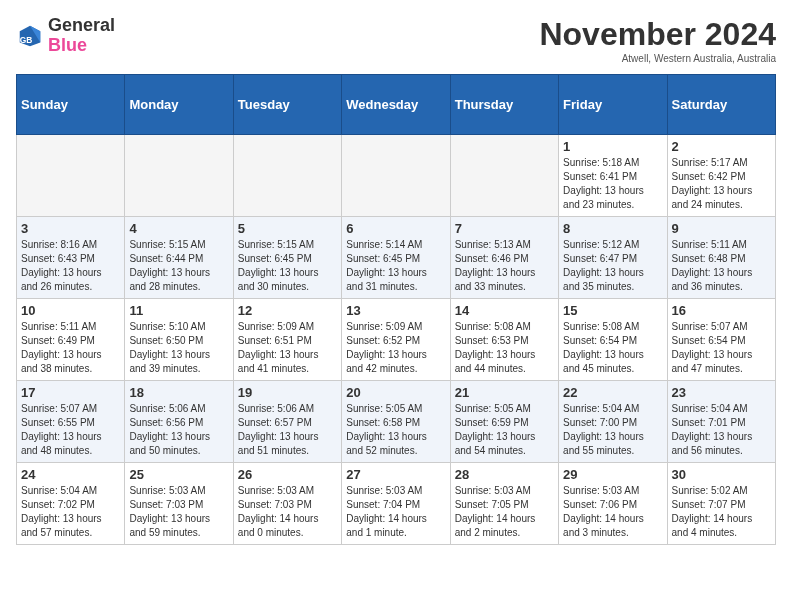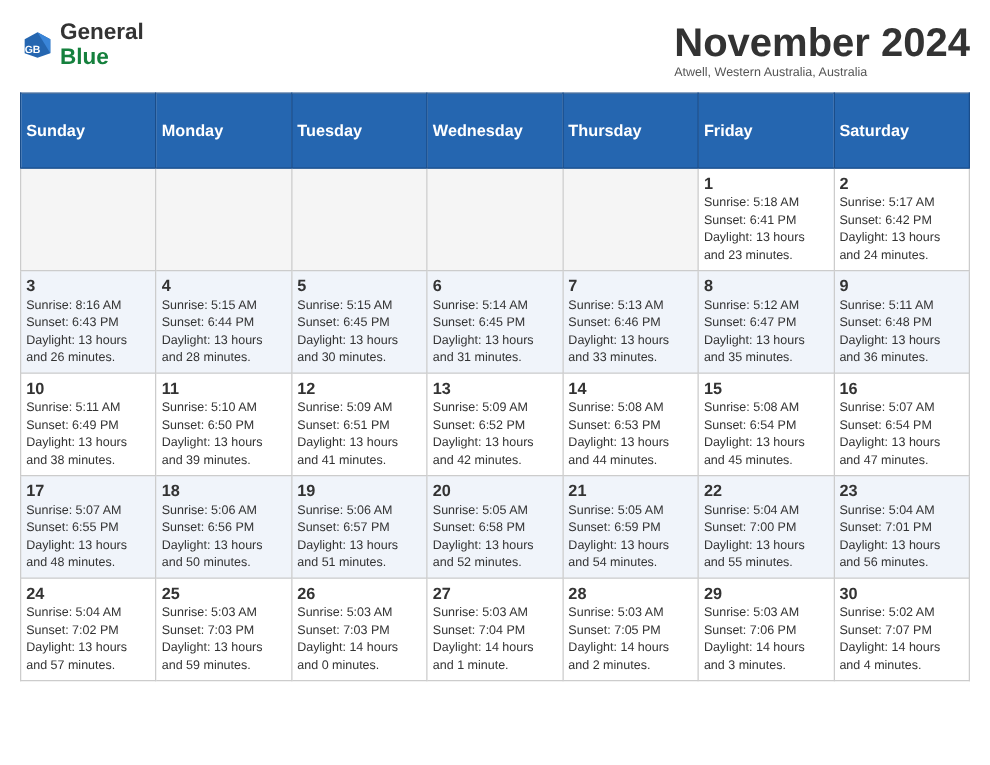"Blue" .logo-text span.blue { color: #15803d -> #ec4899 }
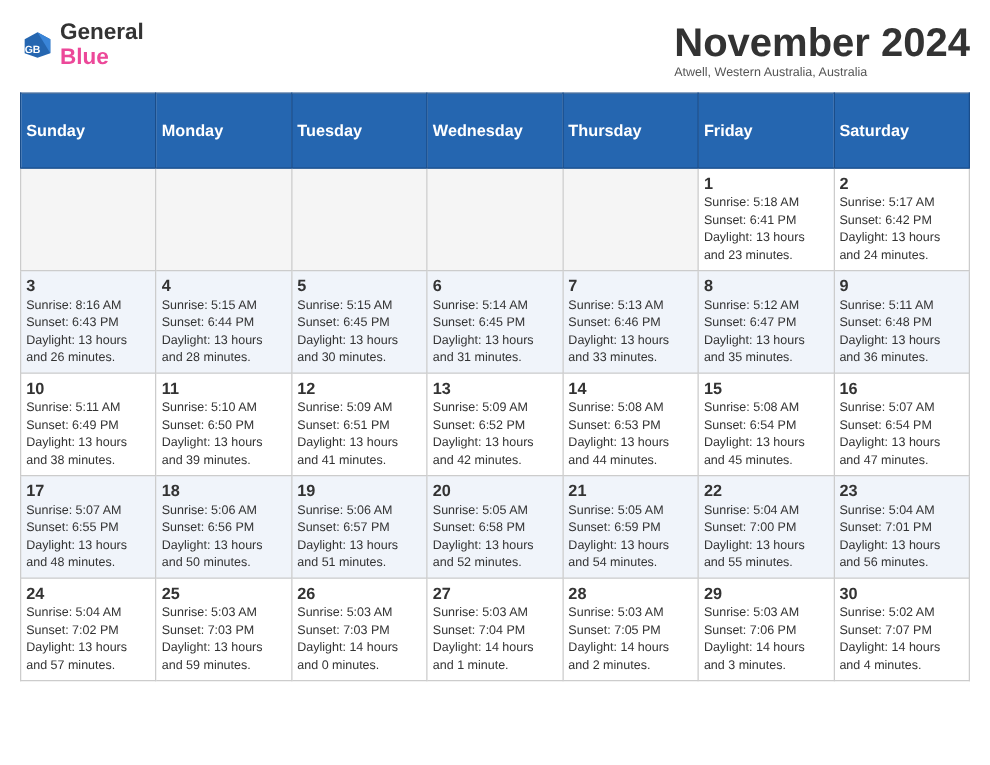"November 2024" .title-section { text-align: left -> right }
